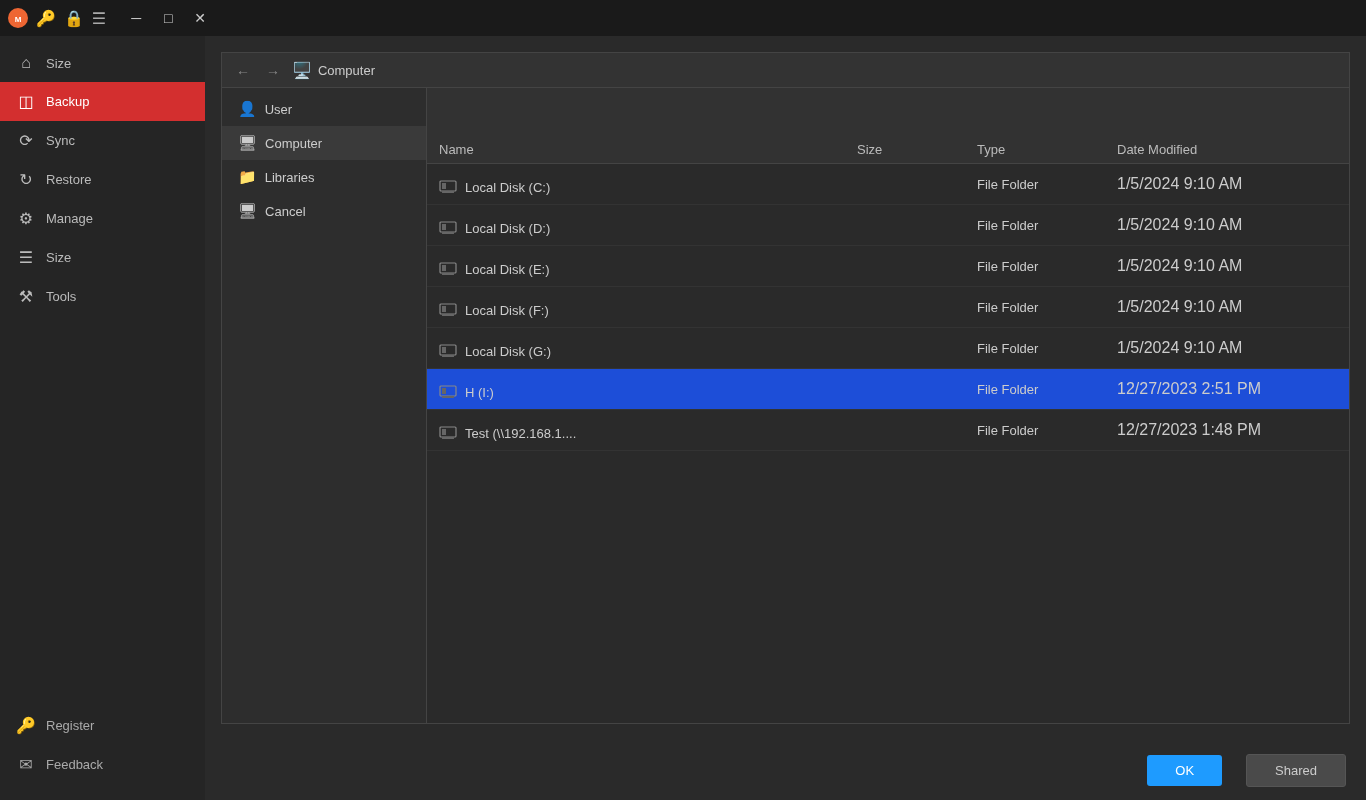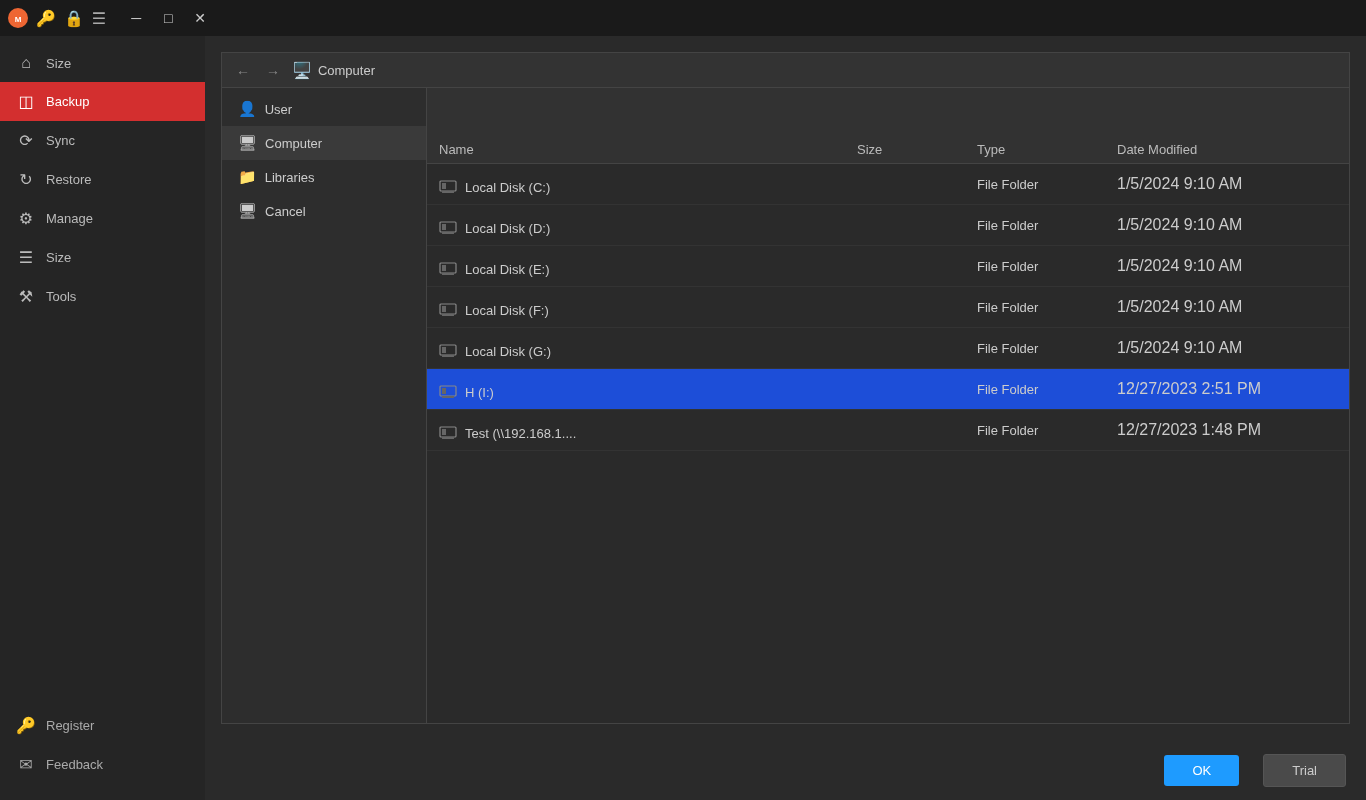"Trial" button.btn { text: Trial -> Shared }
